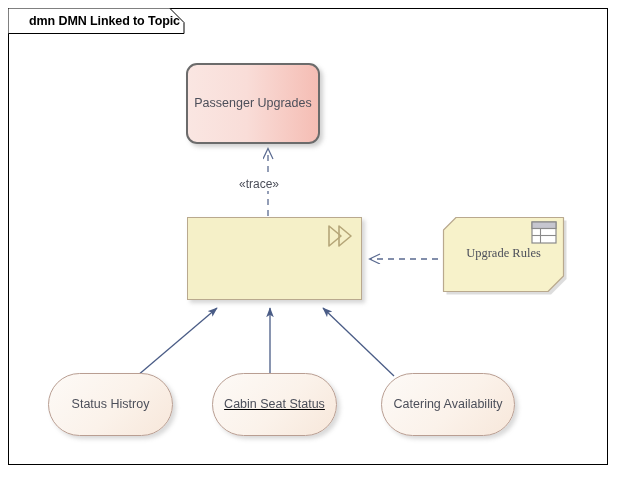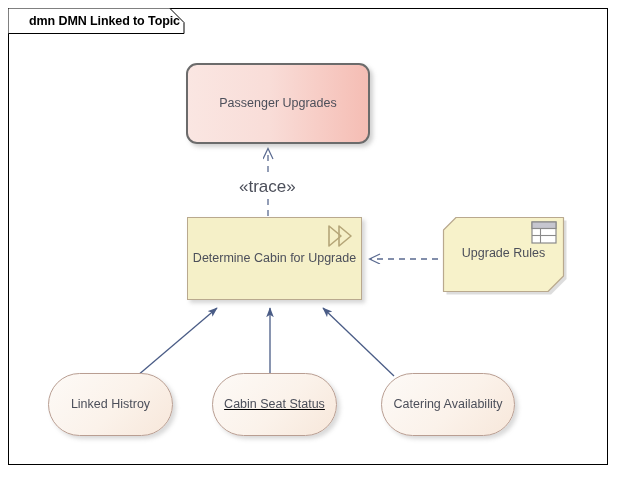"Passenger Upgrades" #node-passenger-upgrades { width: 184px -> 134px }
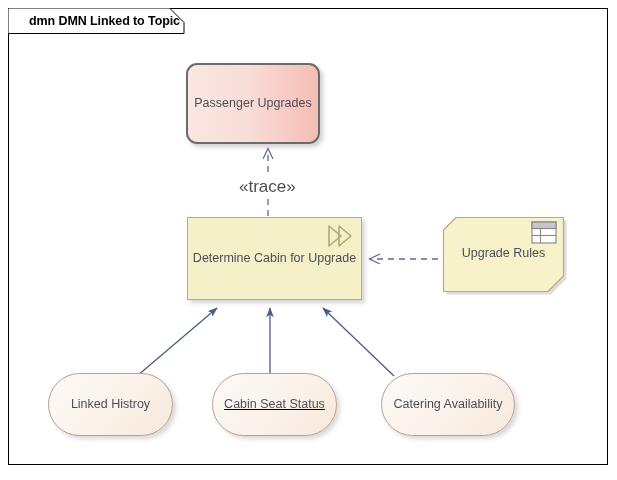"«trace»" #trace-stereotype-label { font-size: 17px -> 12px }
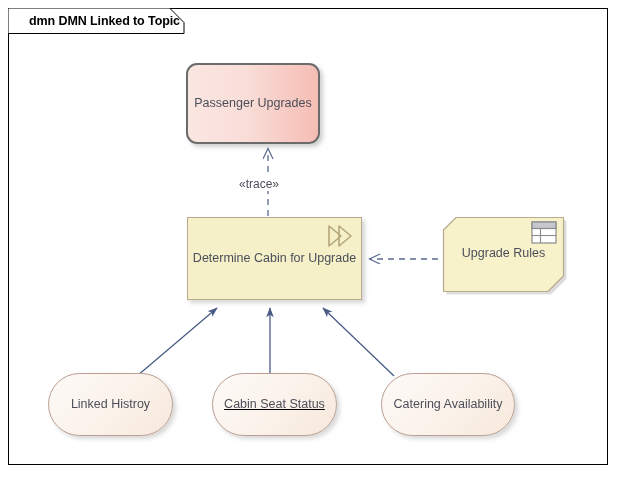"Determine Cabin for Upgrade" span.node-label { html: <span>Determine Cabin for Upgrade</span> -> none }
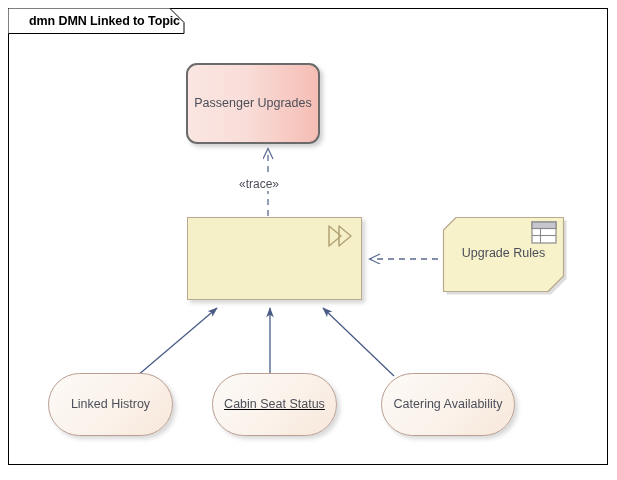"Upgrade Rules" #node-upgrade-rules { font-family: none -> Liberation Serif, serif }
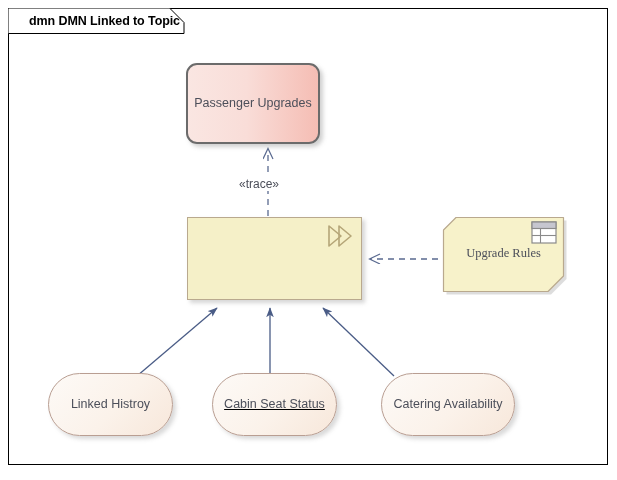"Linked Histroy" span.node-label { text: Linked -> Status }
